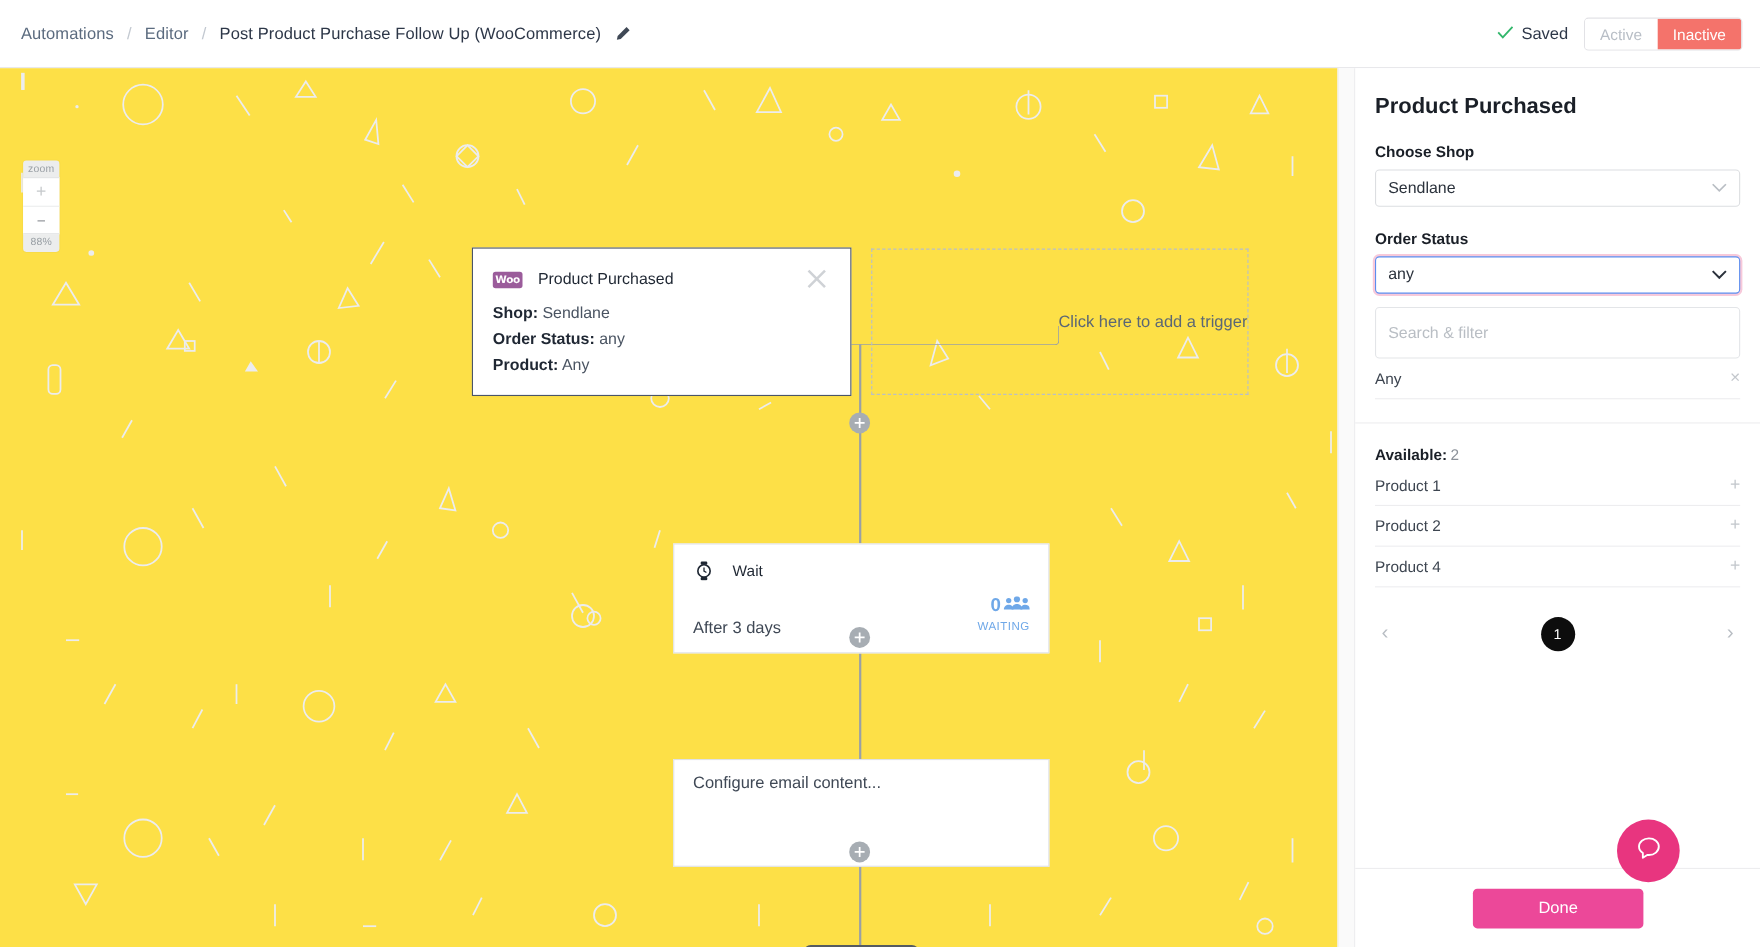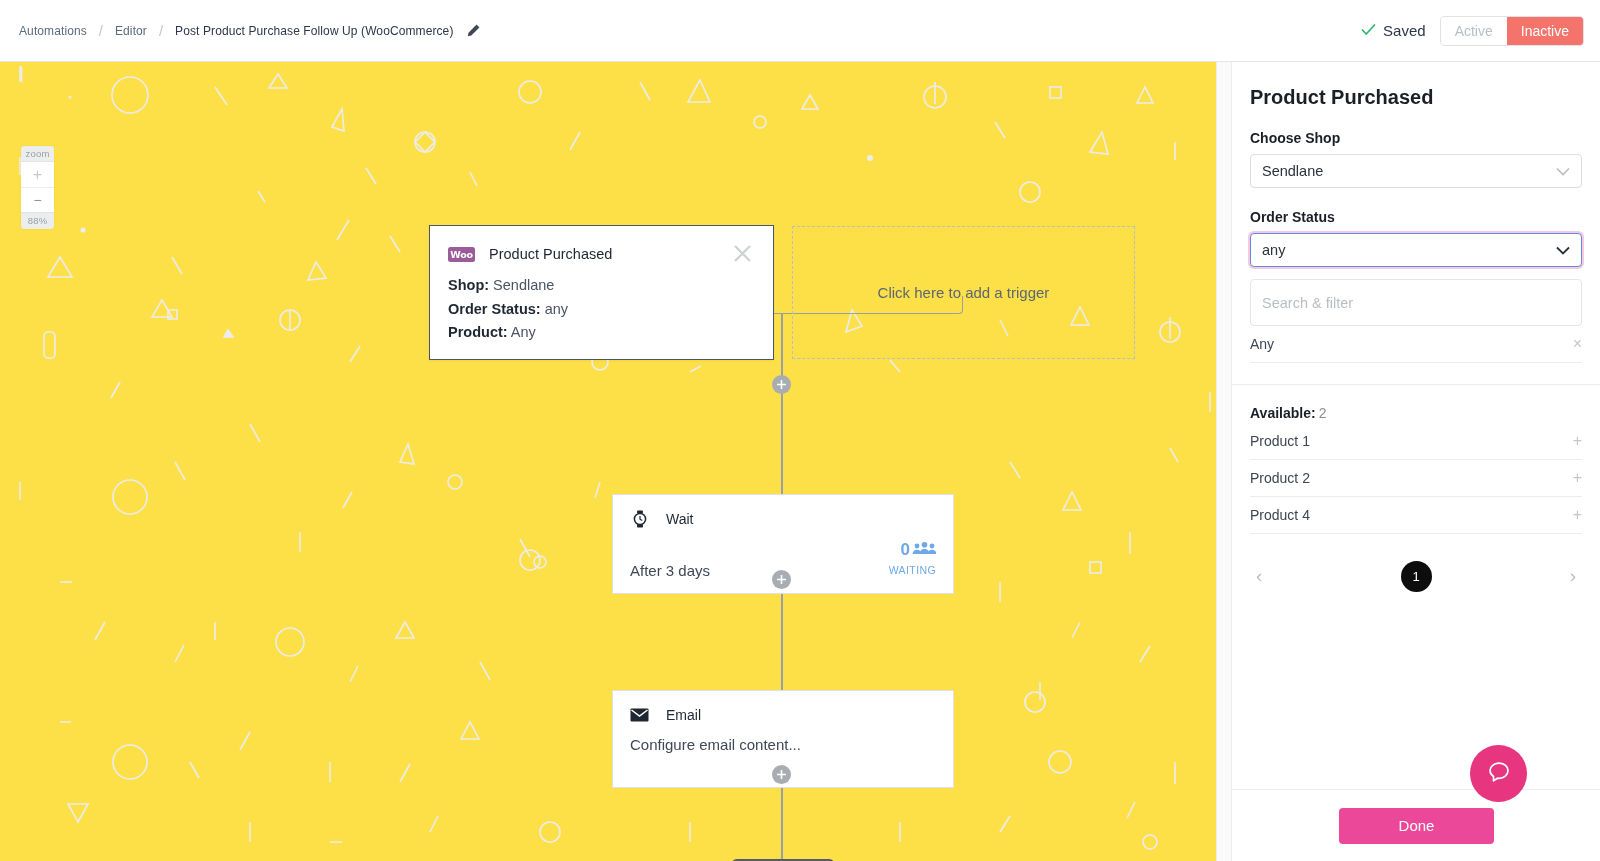"Automations" .crumb { font-size: 12px -> 15px }
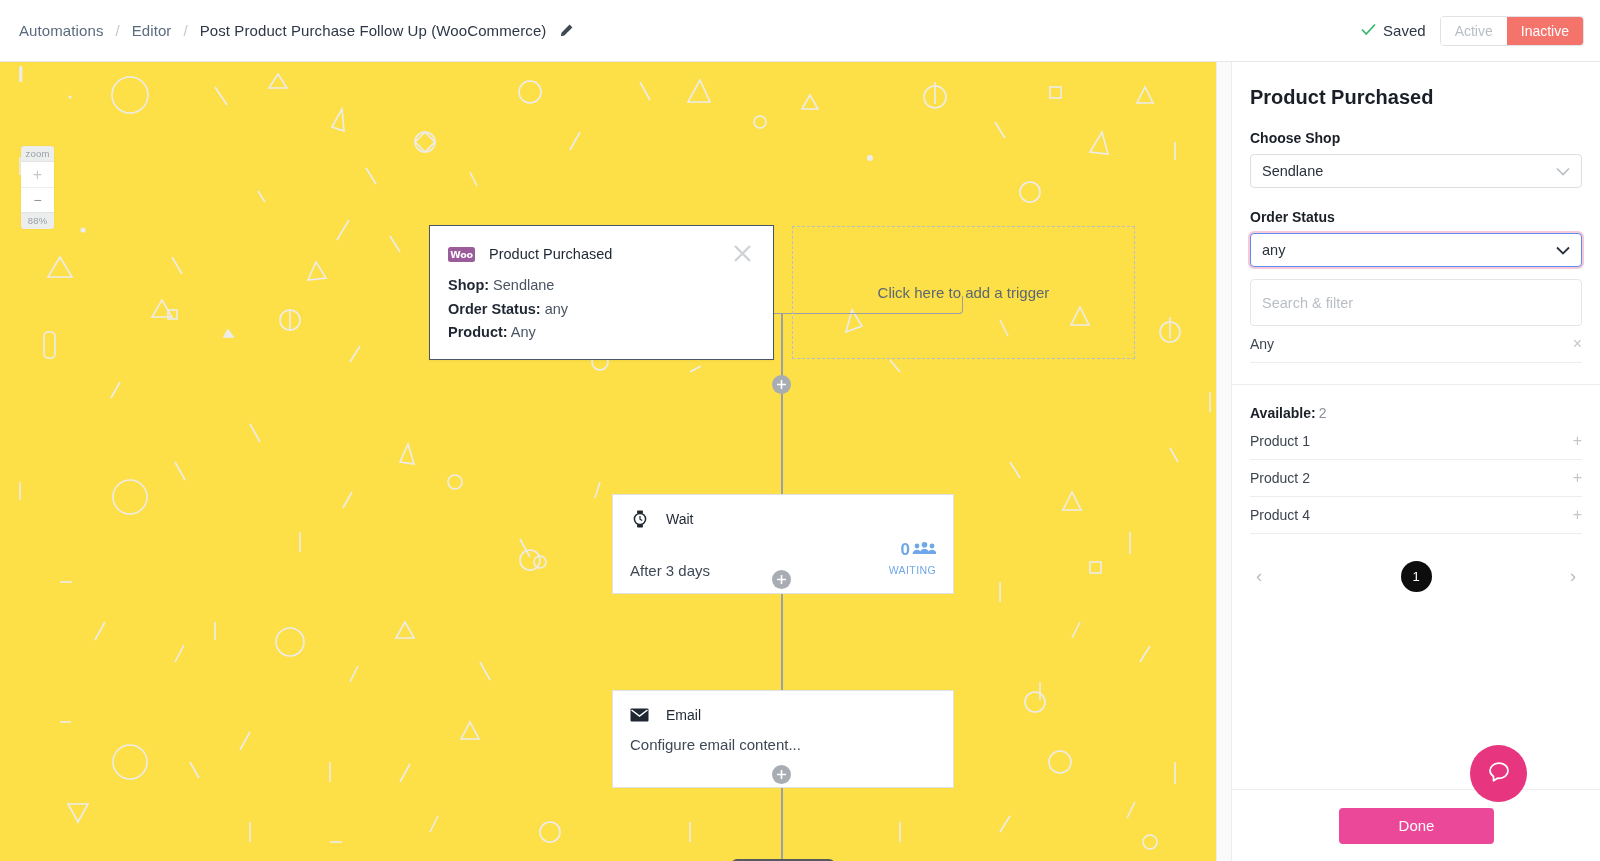"Click here to add a" .dashbox { justify-content: center -> flex-end }
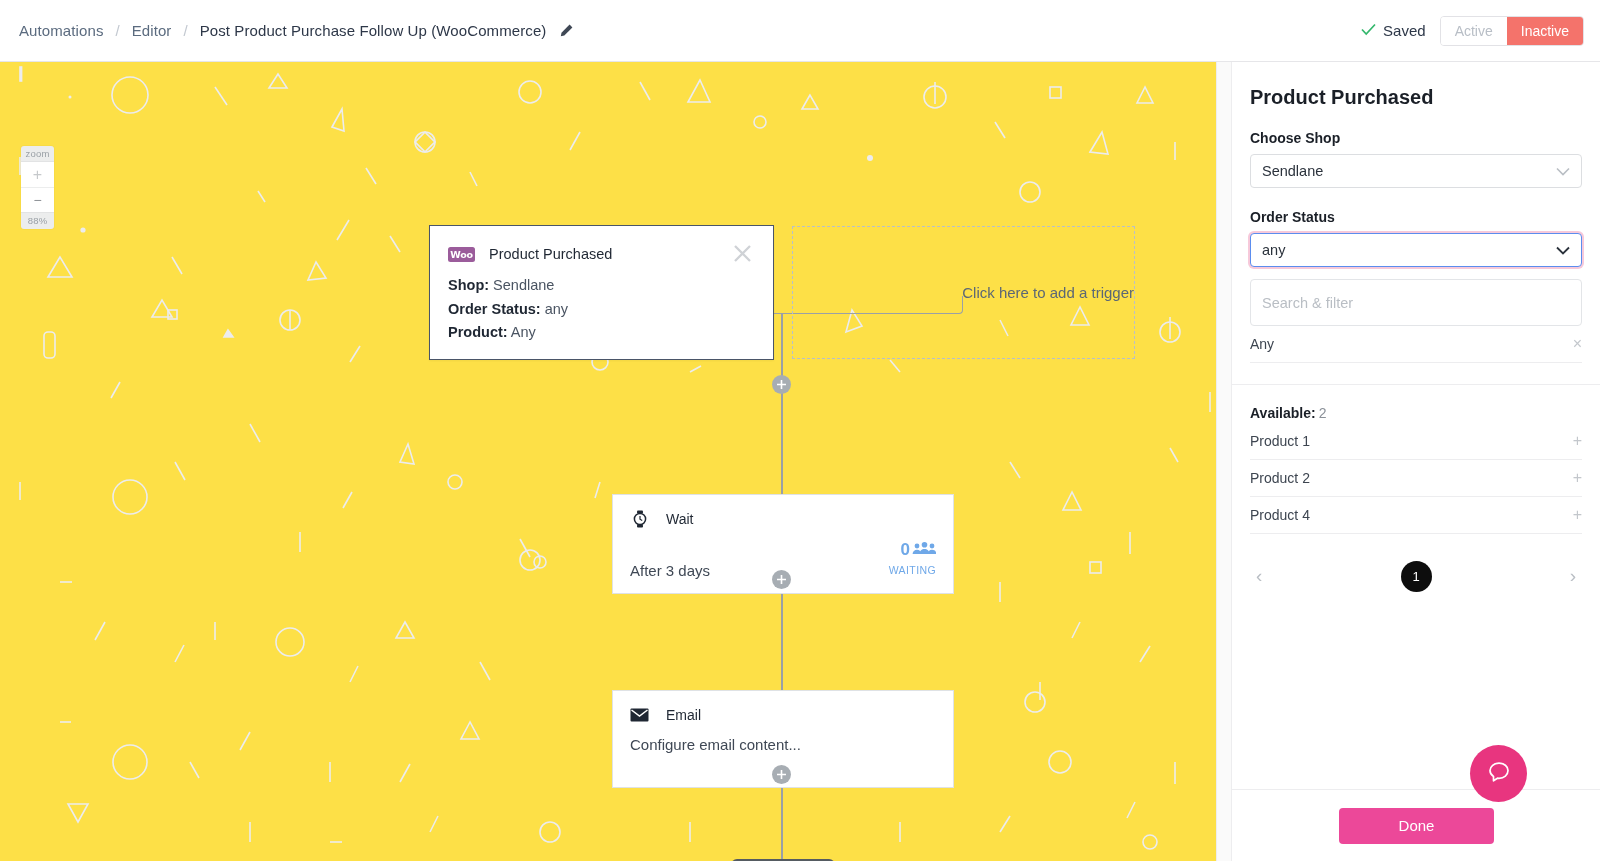"Email" div.nh2 { html: <div> <span> <svg> <rect></rect> <path></path> </svg> </span> <span>Email</span> </div> -> none }
